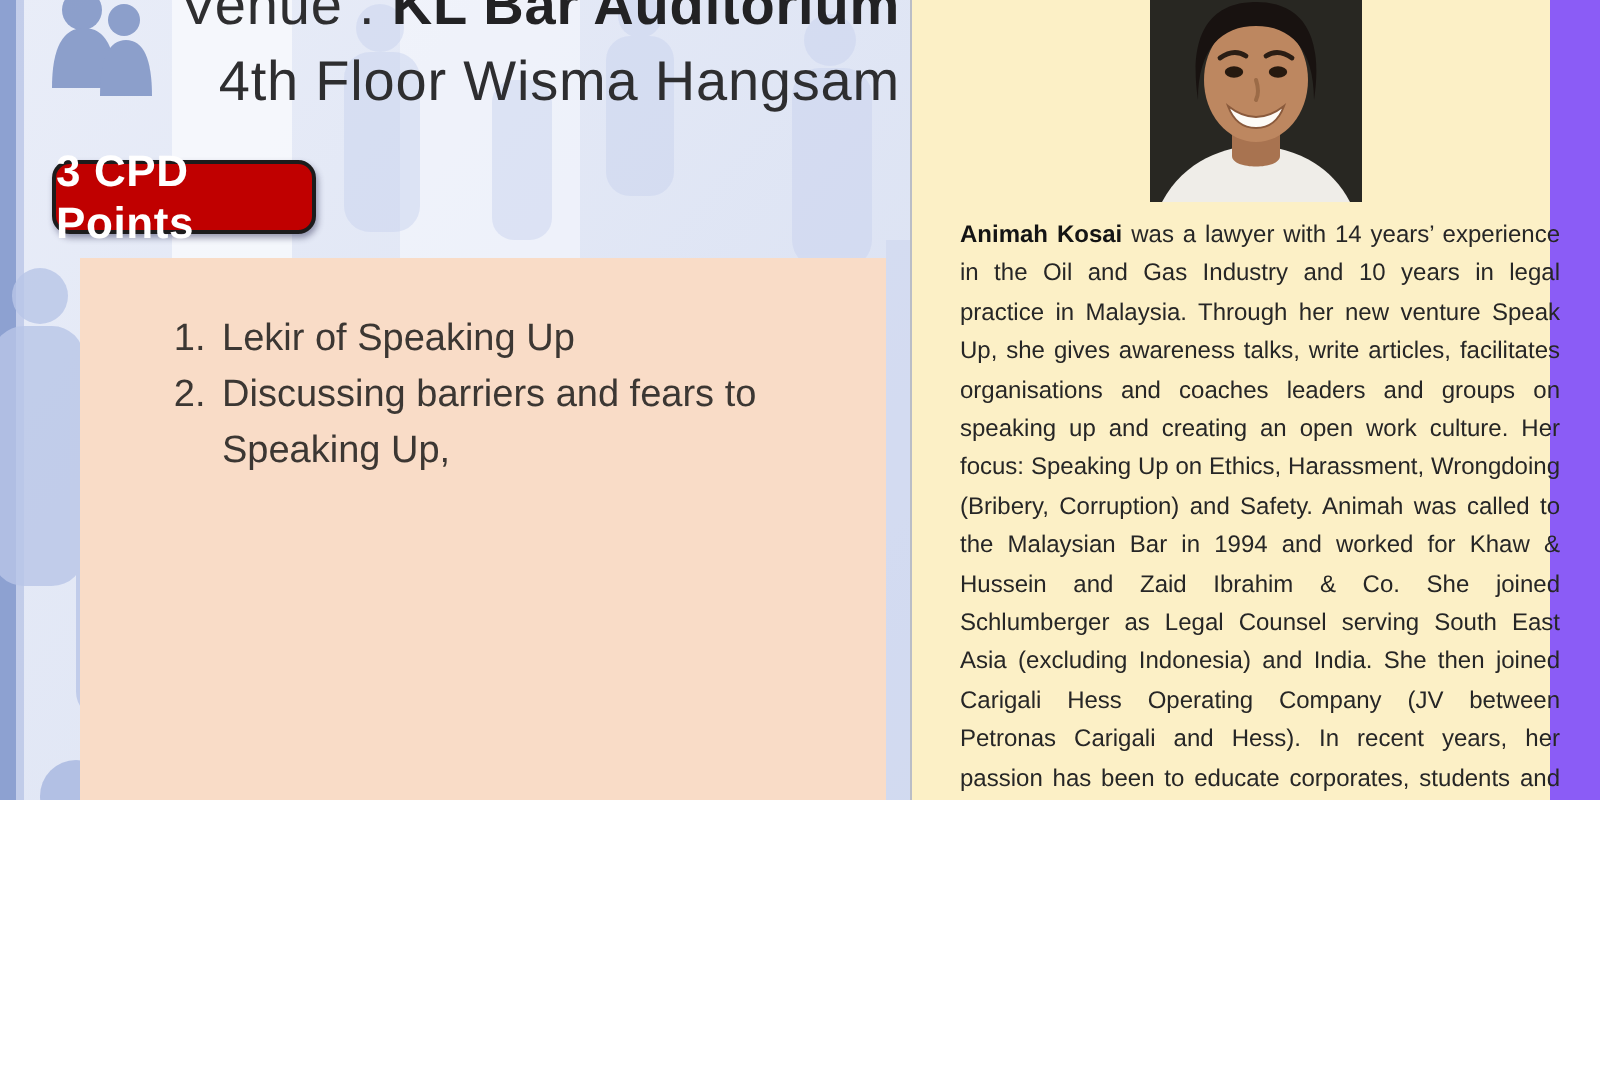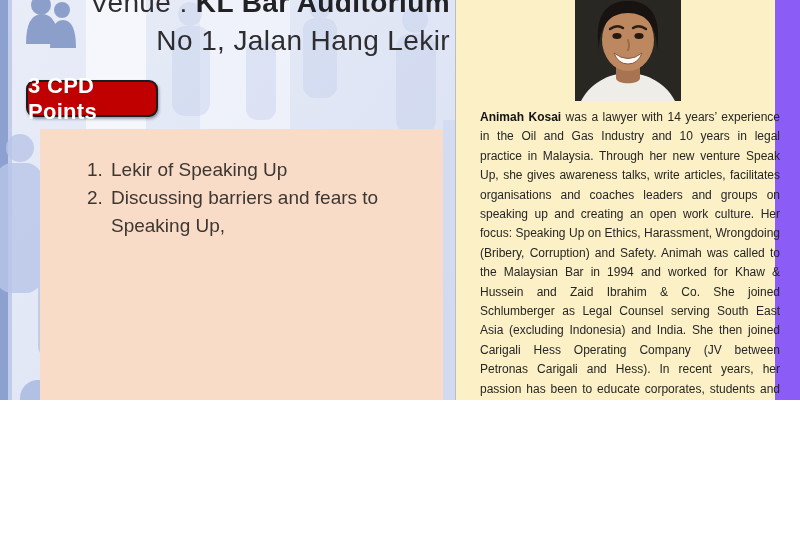"4th Floor Wisma Hangsam" div { html: none -> <div>4th Floor Wisma Hangsam</div> }
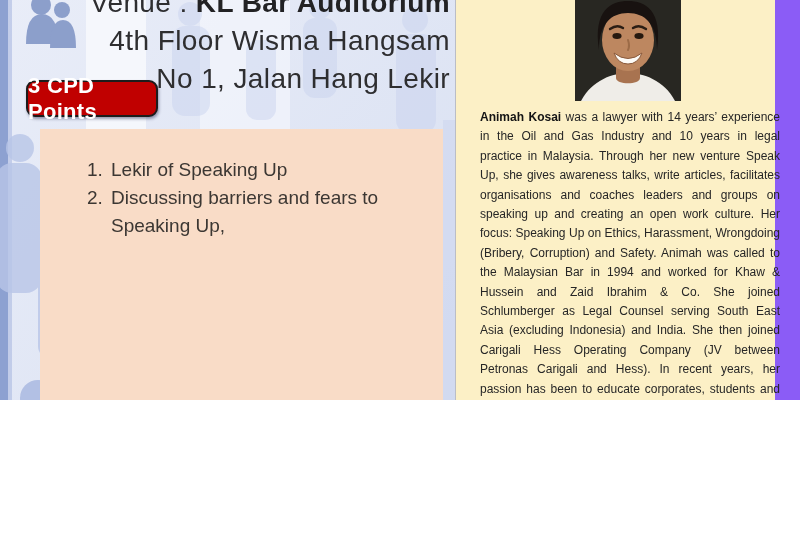"No 1, Jalan Hang Lekir" div { html: <div>No 1, Jalan Hang Lekir</div> -> none }
